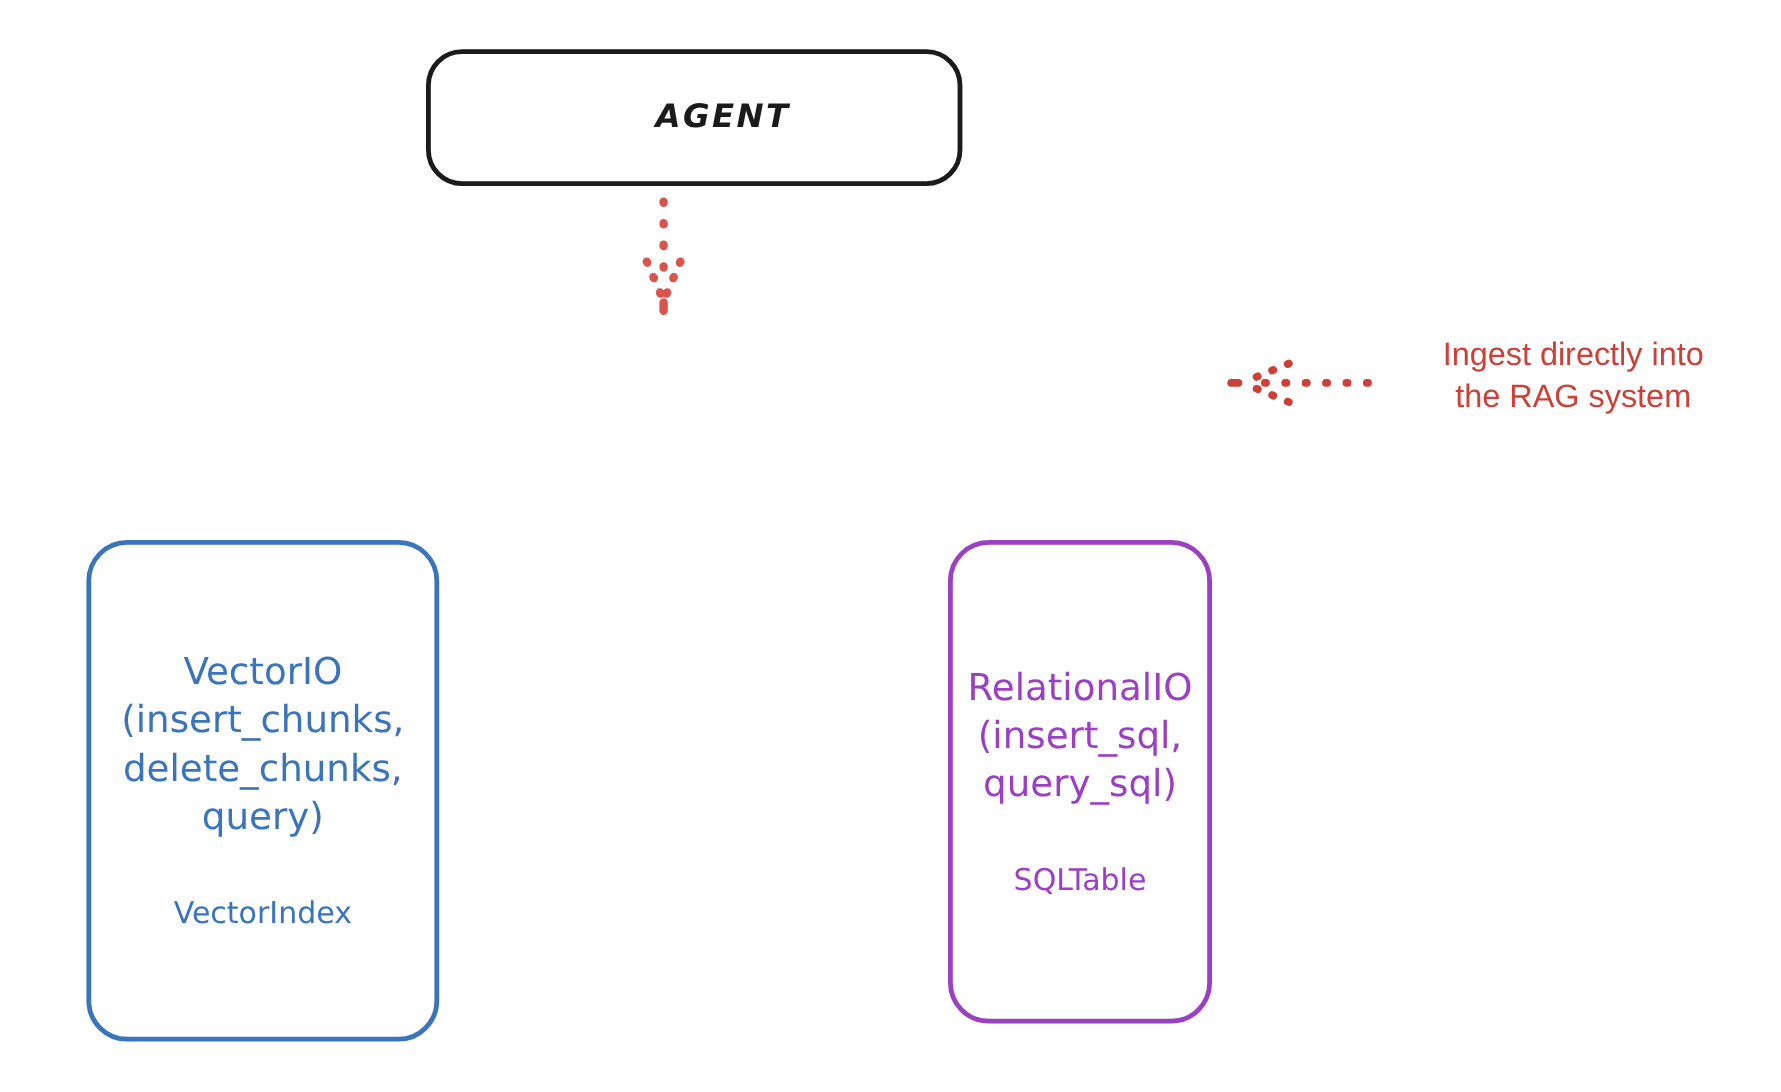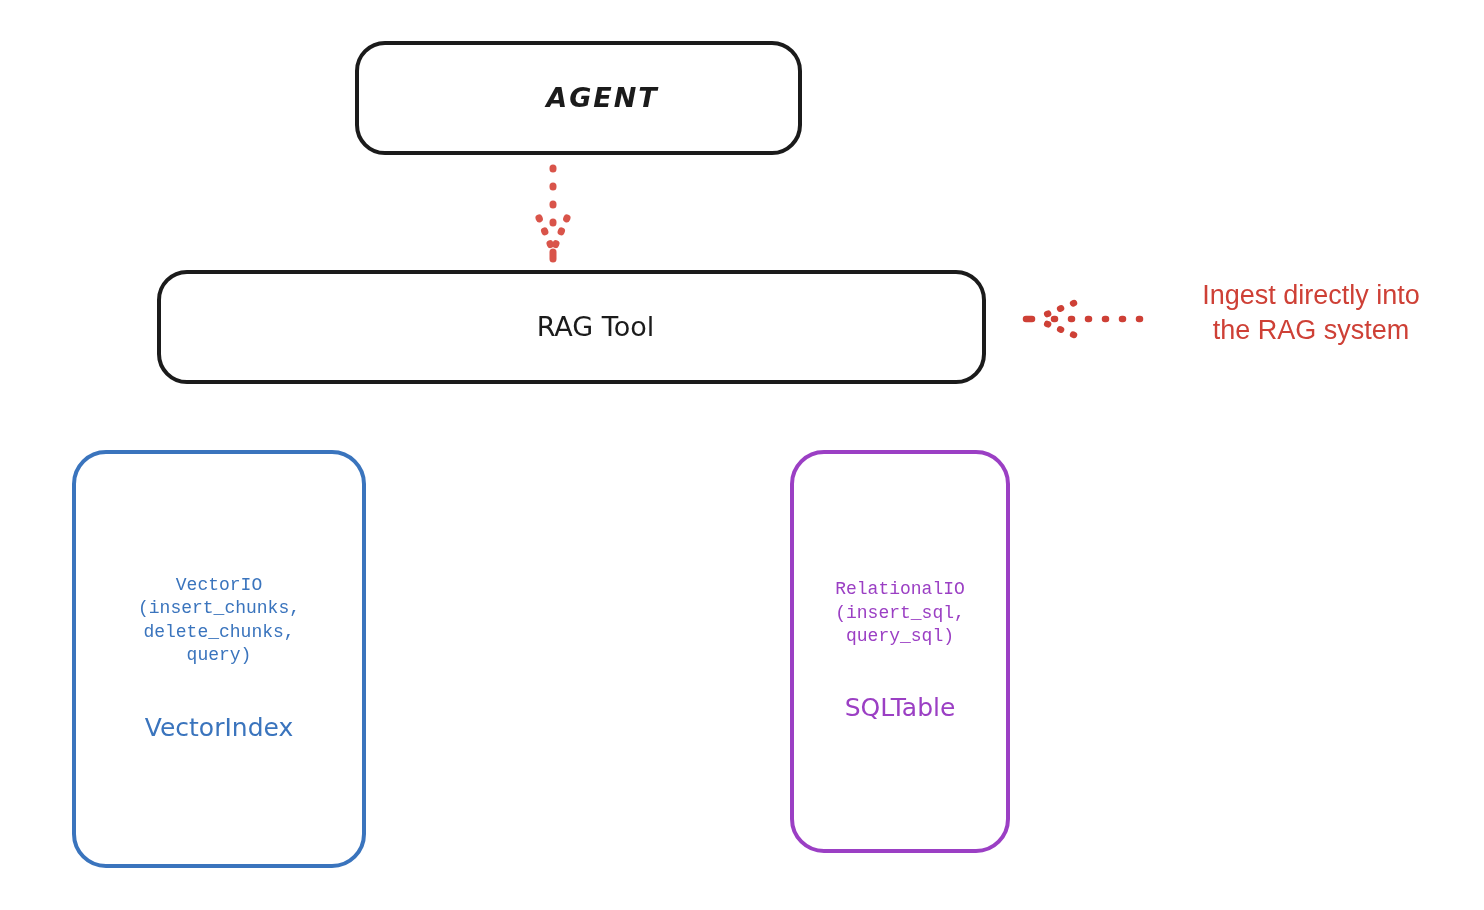"RAG Tool" div.node { html: <div> <div>RAG Tool</div> </div> -> none }
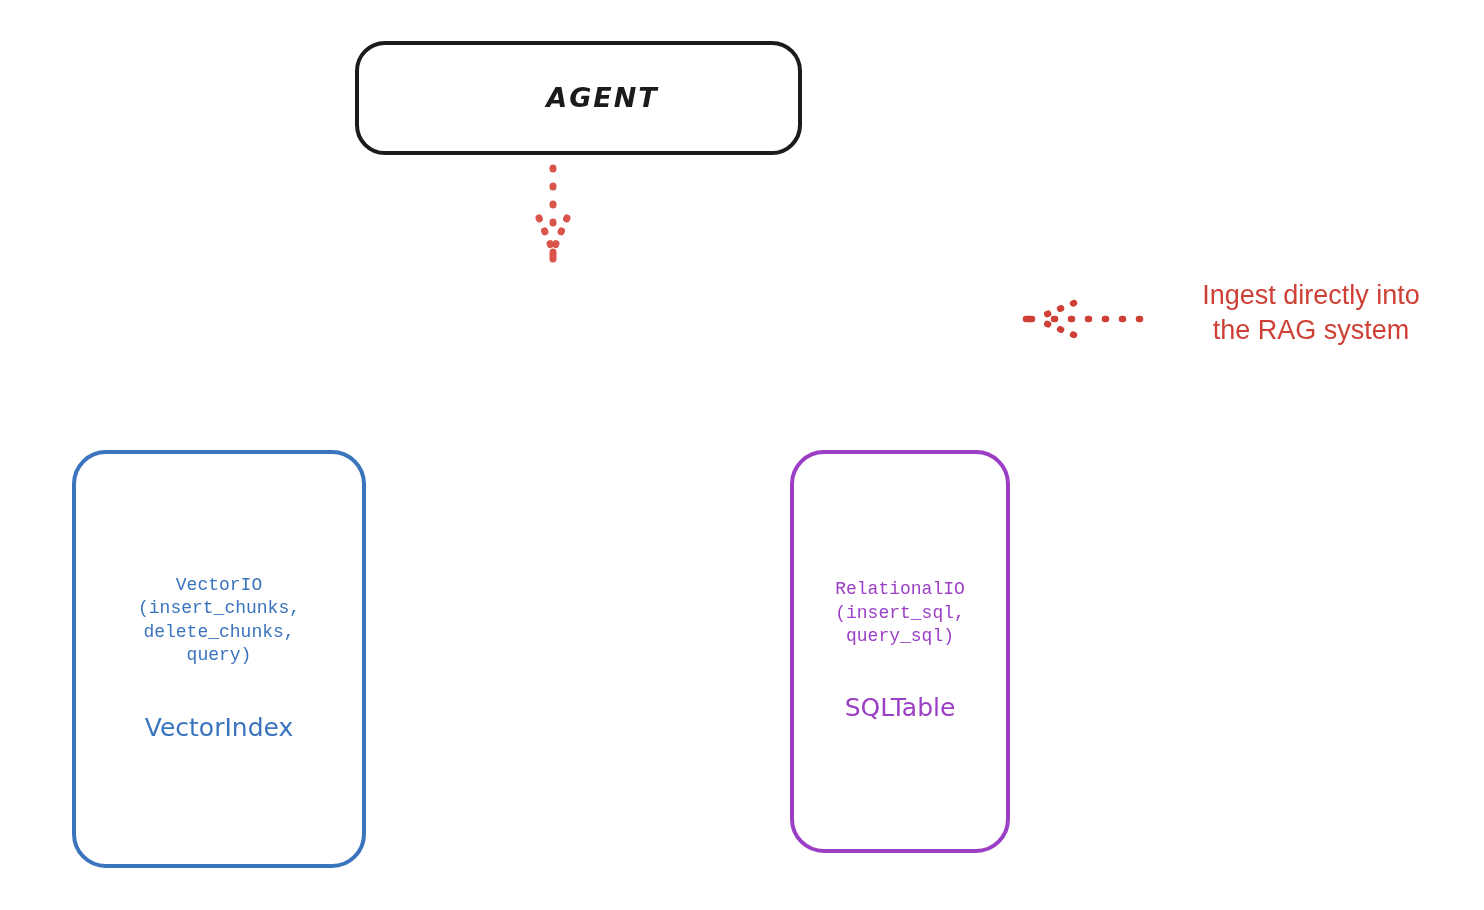"VectorIO" .provider .api-label { font-family: Liberation Mono, monospace -> none; font-size: 18px -> 31px }
